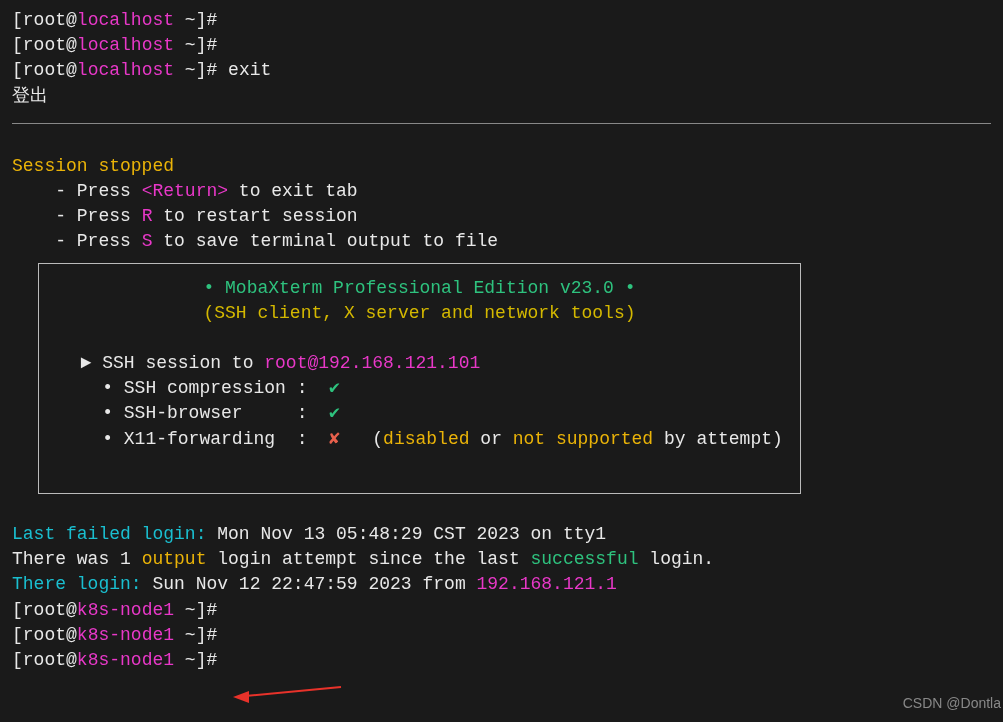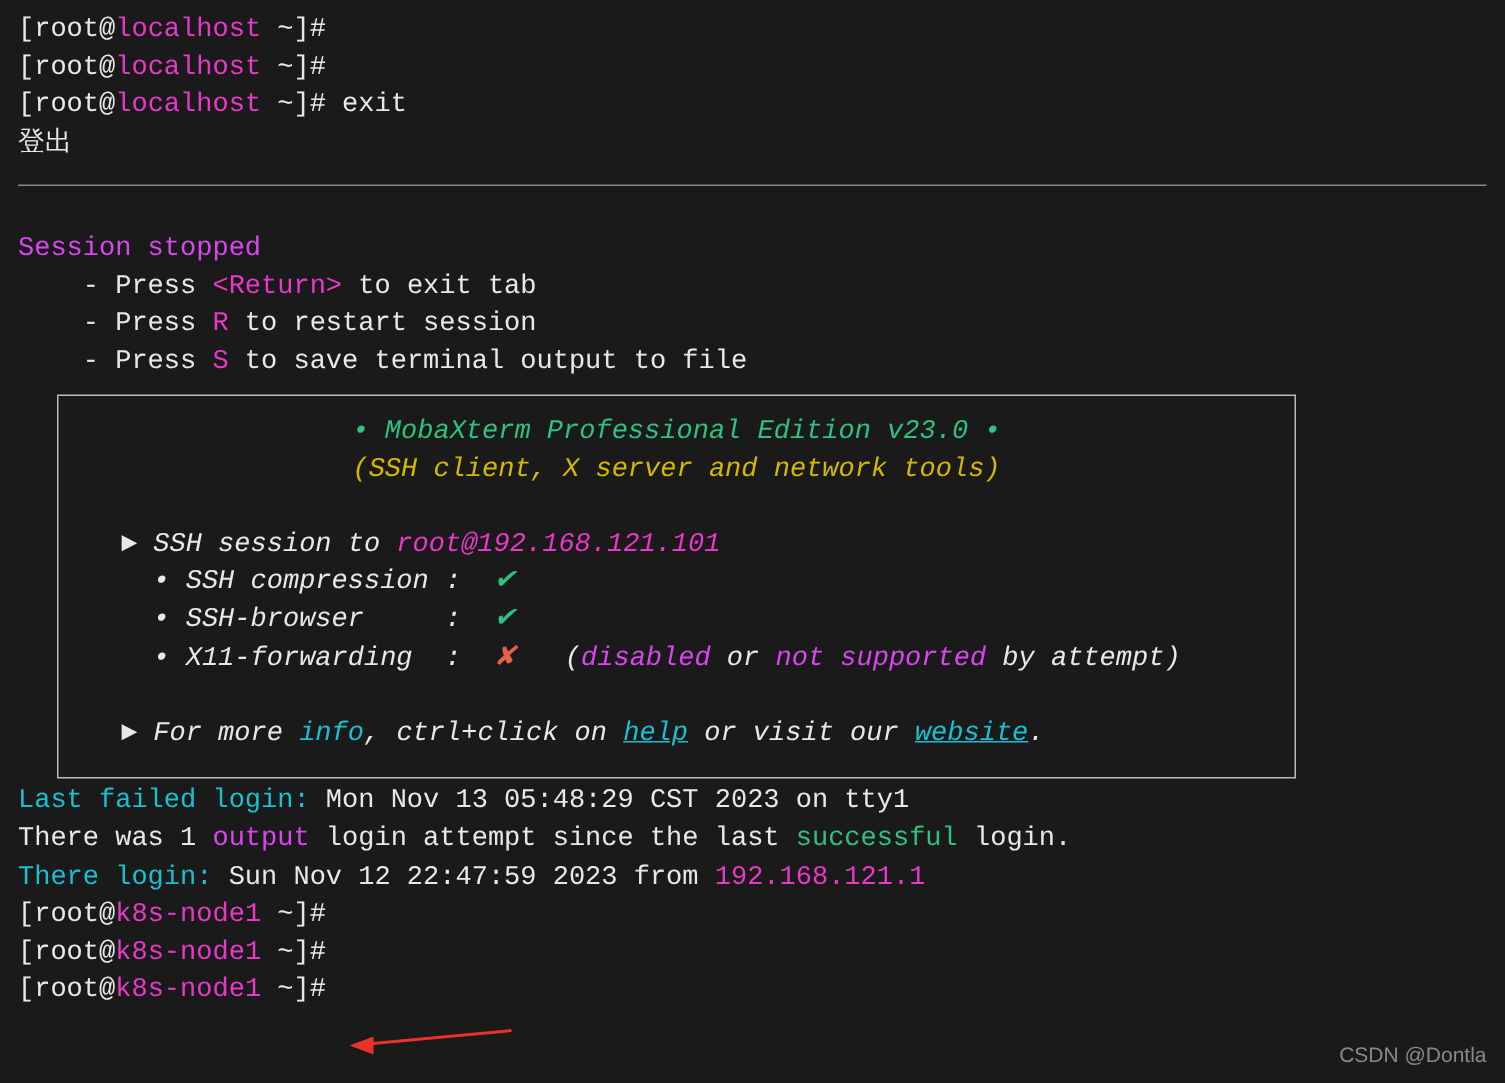"Session stopped" .red { color: #d946ef -> #eab308 }
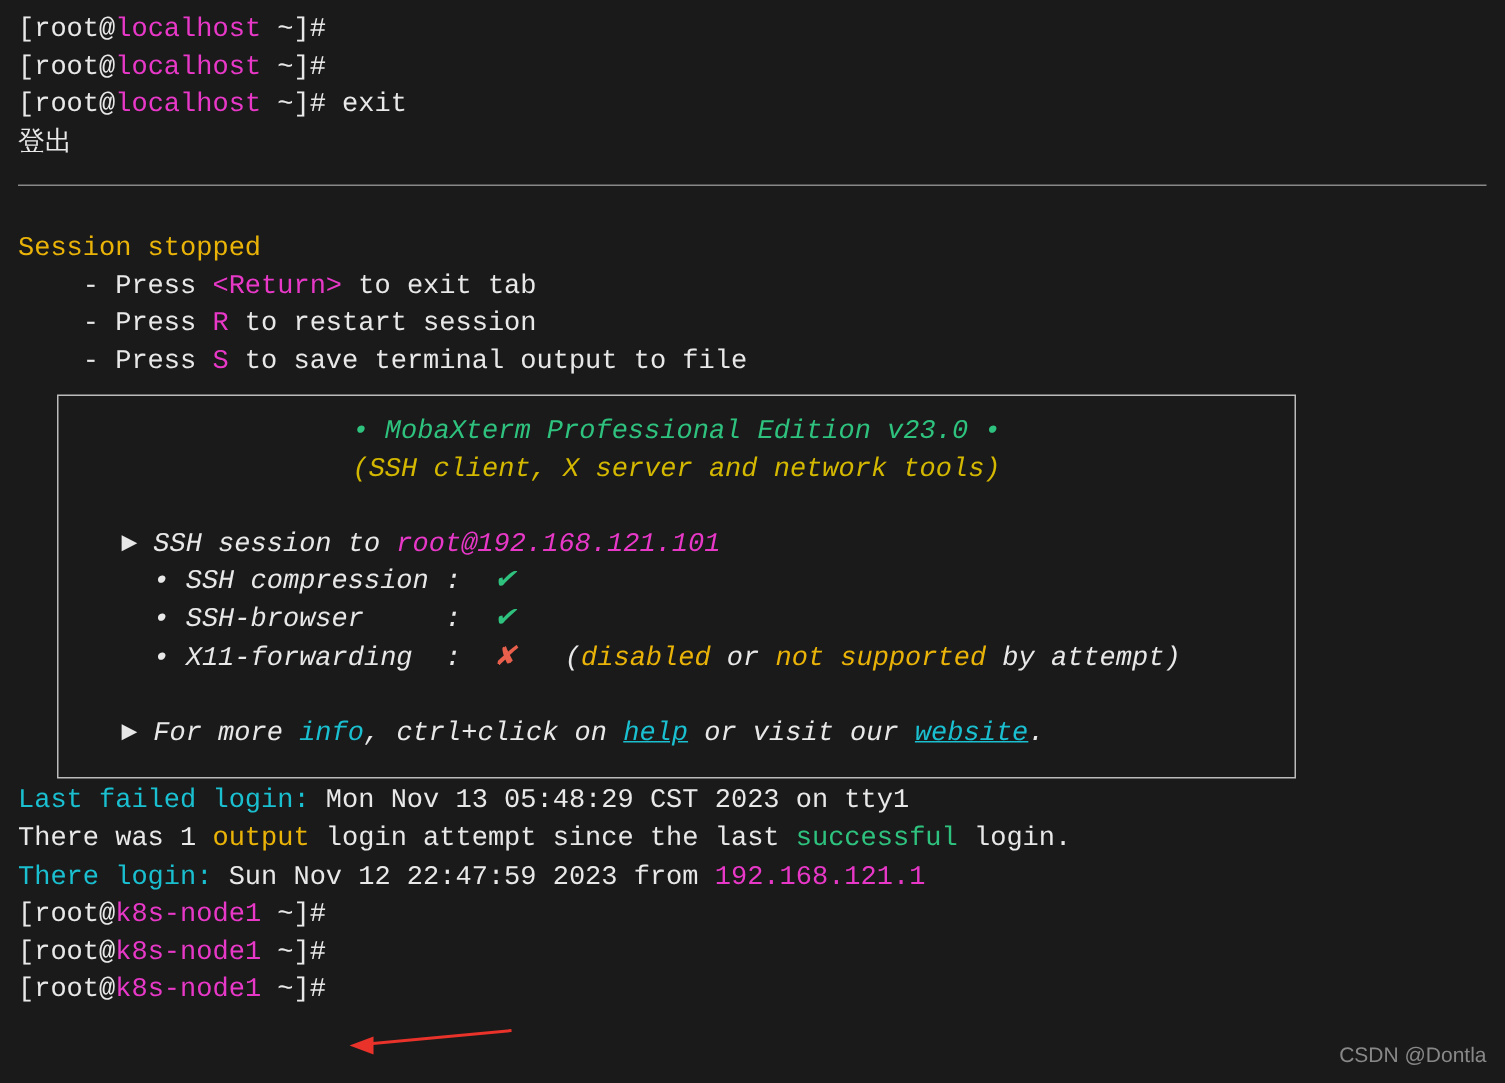"• MobaXterm Professional Edition v23.0" .box { font-style: italic -> none; margin: 8px 4px 3px 26px -> 8px 4px 28px 26px; width: 826px -> 763px }
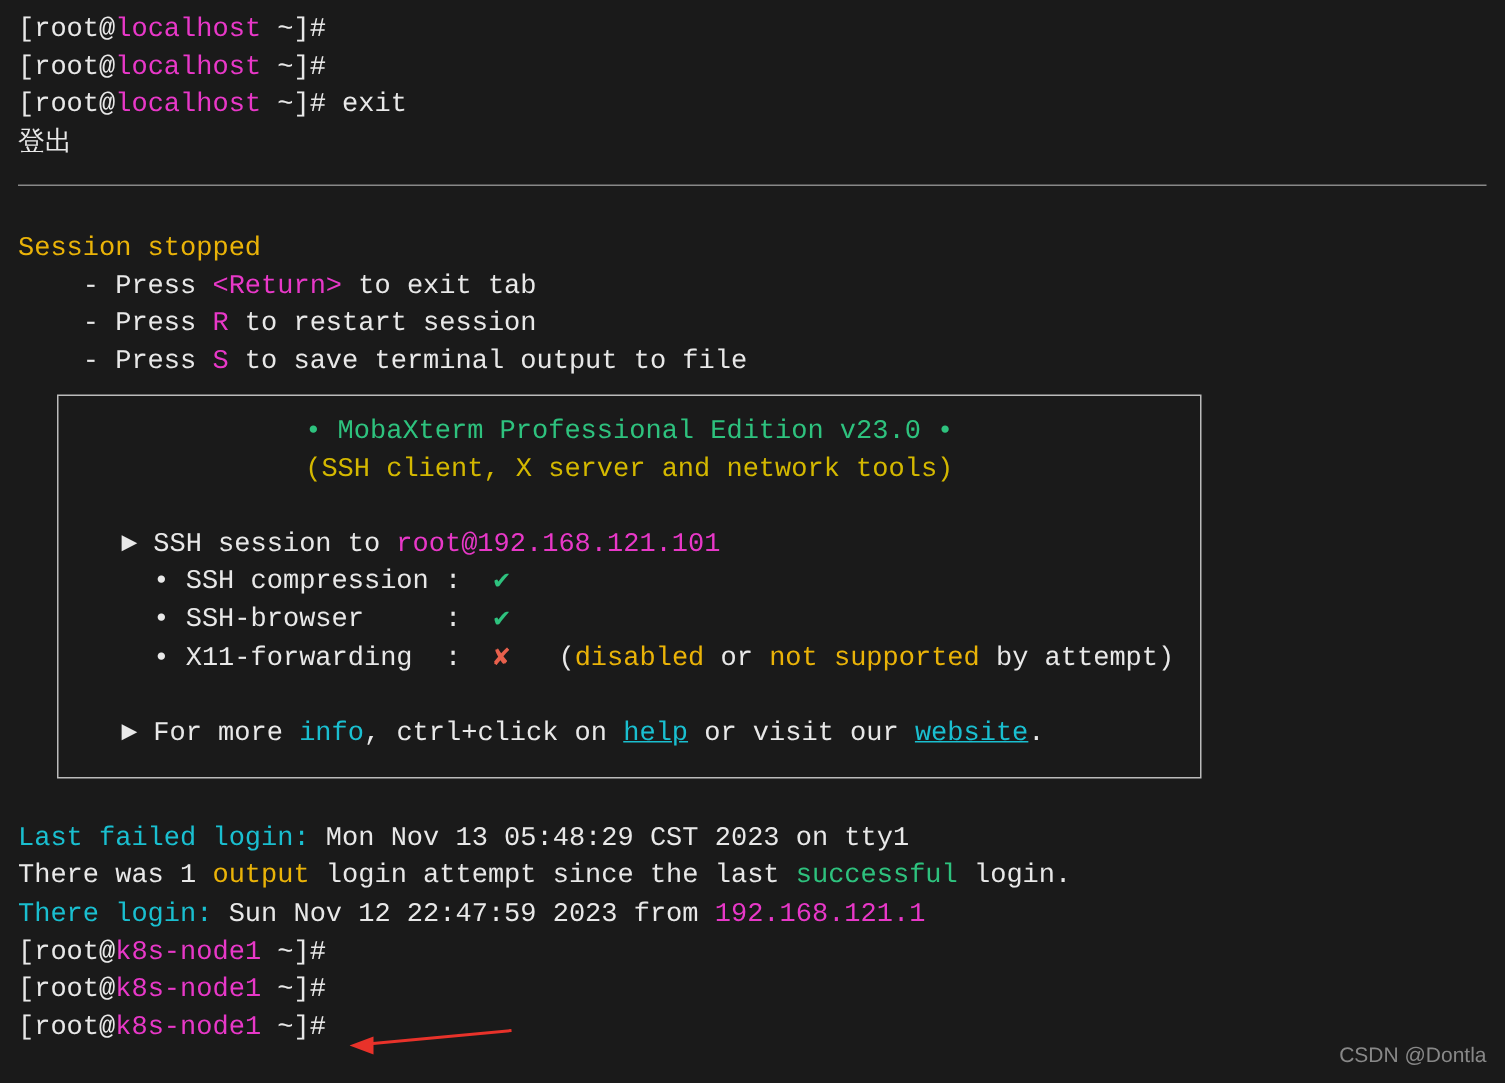"► For more info, ctrl+click" div.line { html: <div><span> ► For more </span><span>info</span><span>, ctrl+click on </span><span>help</span><span> or visit our </span><span>website</span><span>.</span></div> -> none }
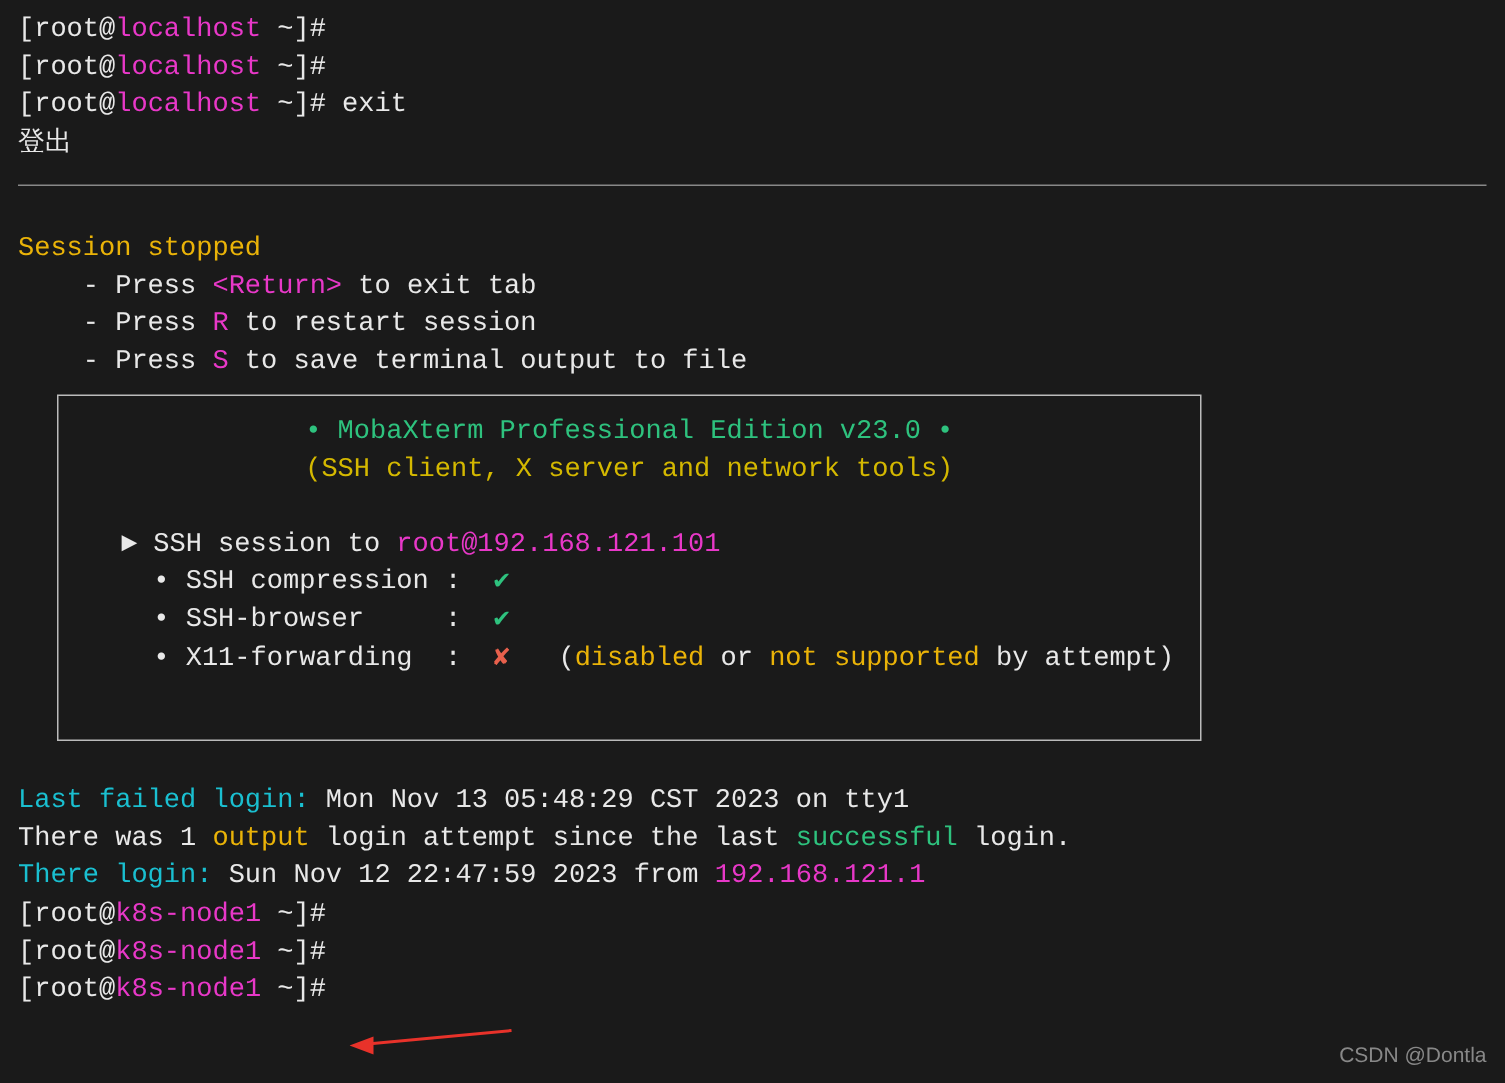"CSDN @Dontla" .watermark { right: 12px -> 2px }
